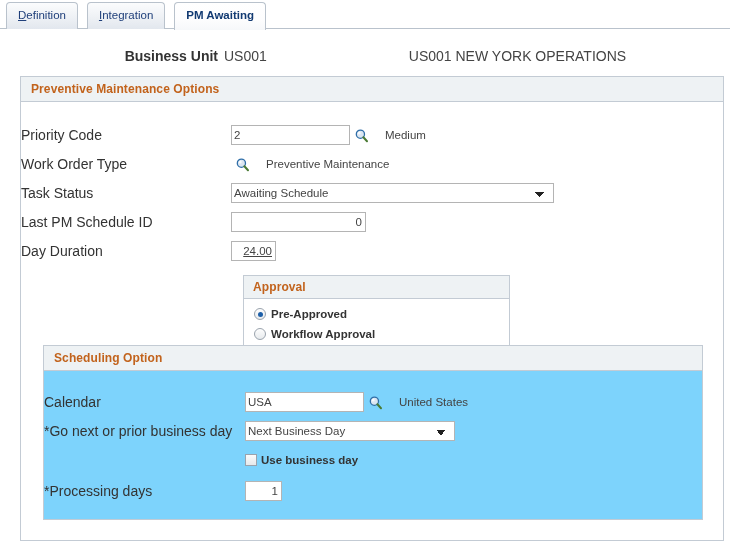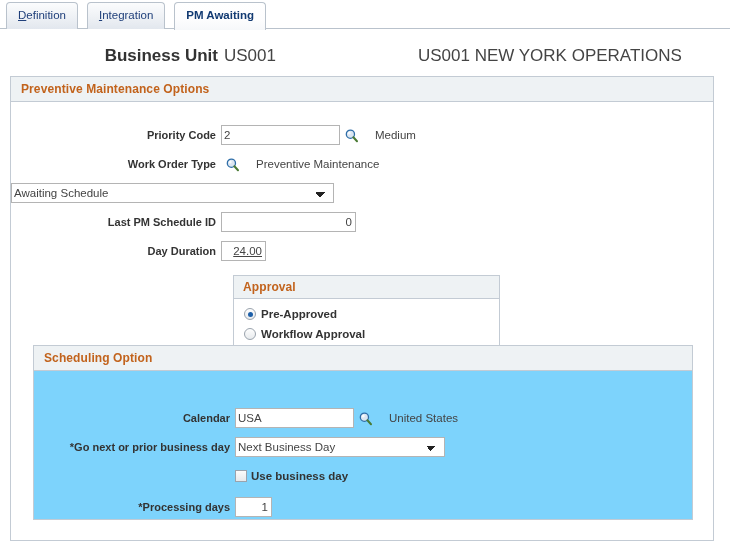"Business Unit" .bu-row { font-size: 17px -> 14px }
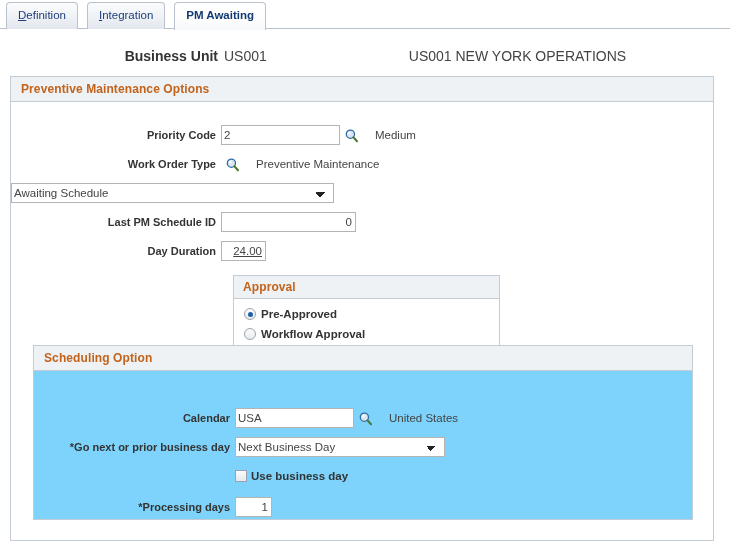"Preventive Maintenance Options" .outer-panel { left: 10px -> 20px }
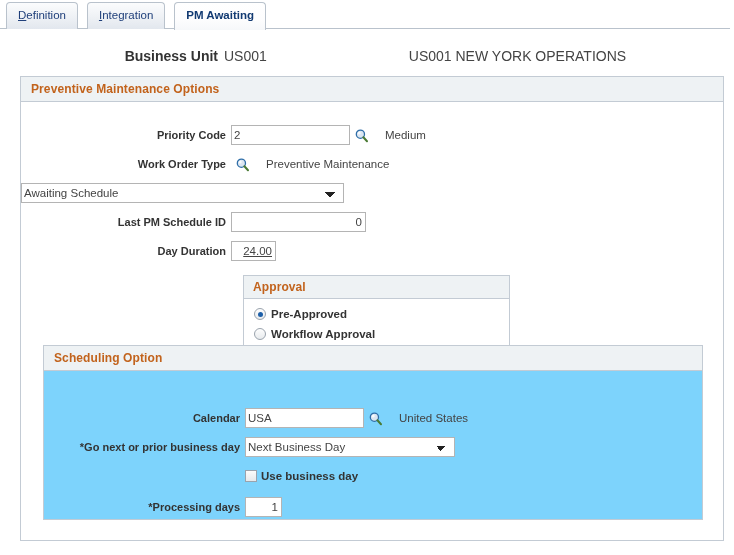"Priority Code" .flabel { font-size: 11px -> 14px; font-weight: bold -> normal; text-align: right -> none }
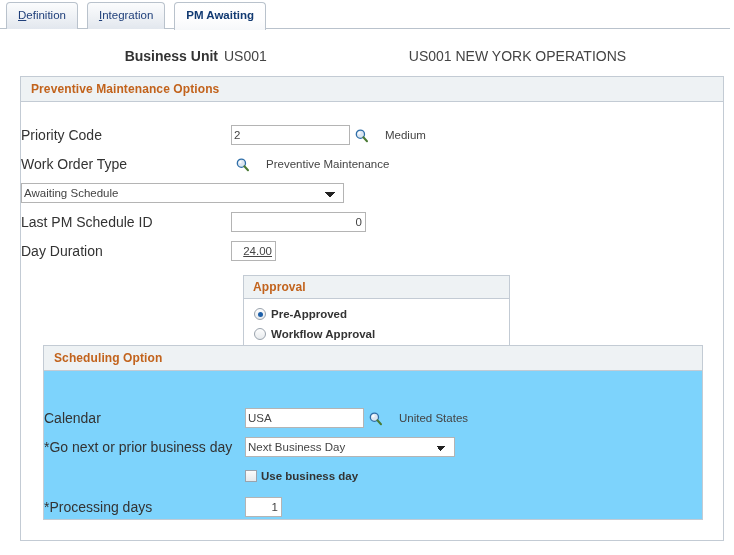"Task Status" span.flabel { html: none -> <span>Task Status</span> }
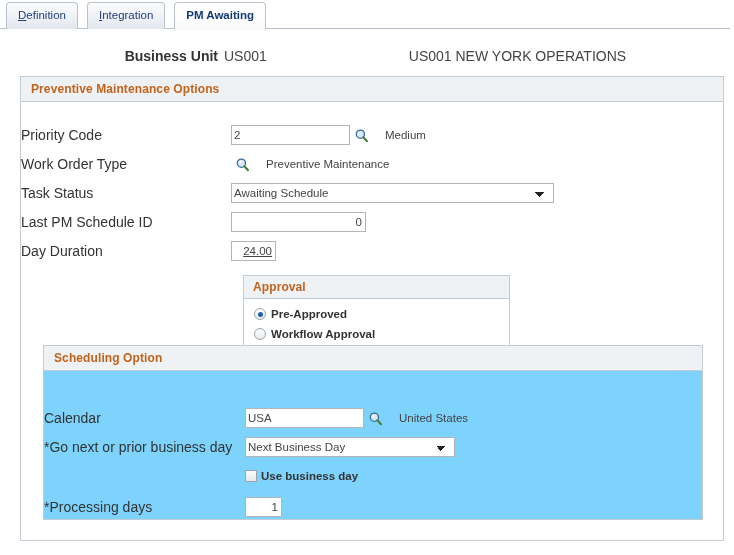"Calendar" .sched-body { padding-top: 36px -> 20px }
